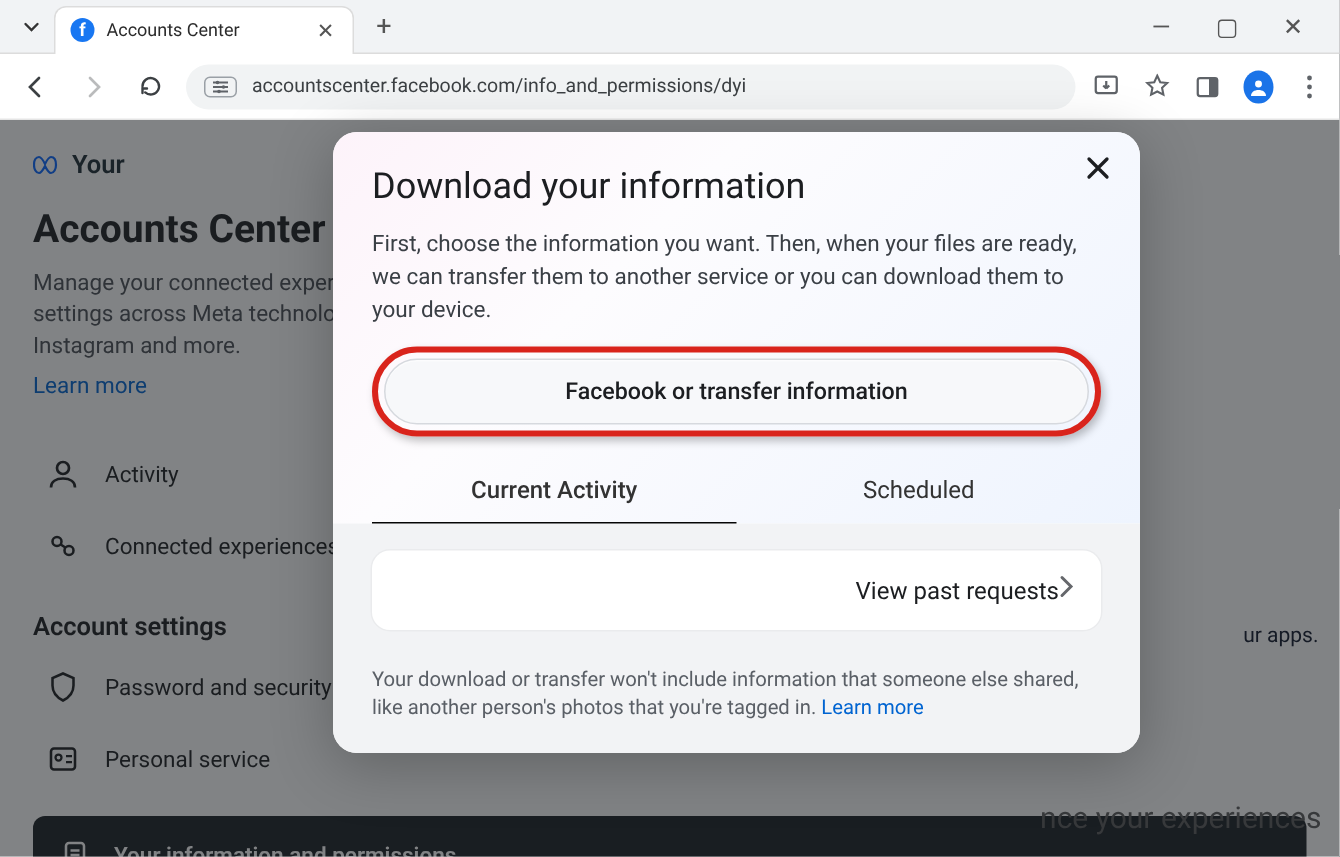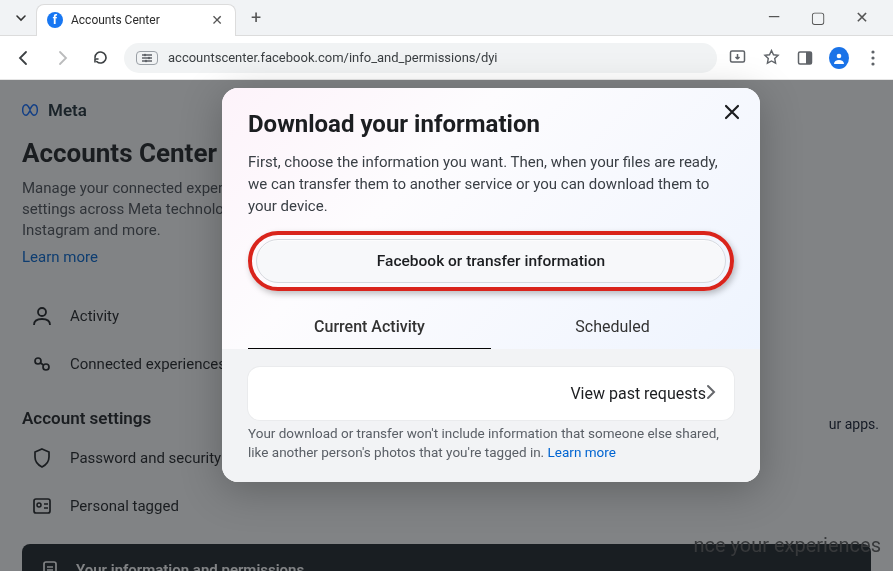"Meta" span { text: Meta -> Your }
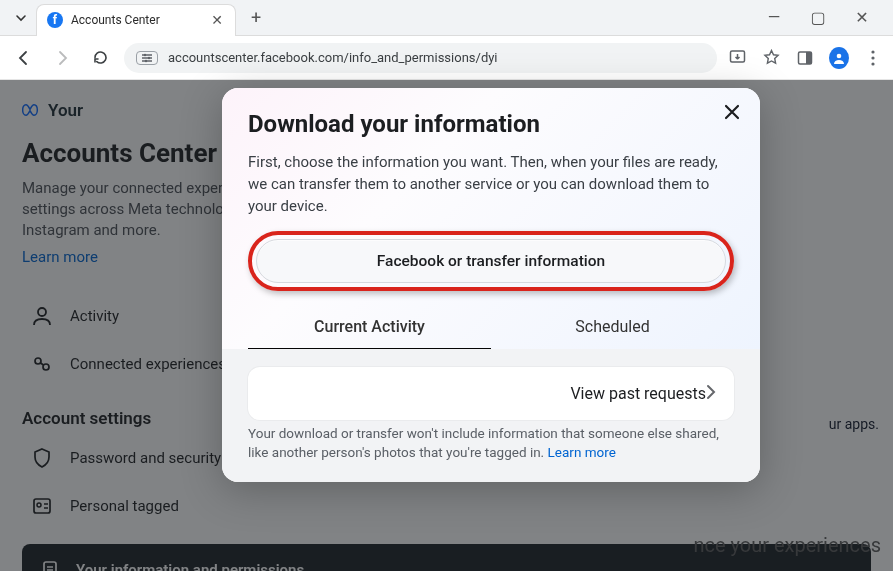"Download your information" .modal-h1 { font-weight: 700 -> 400 }
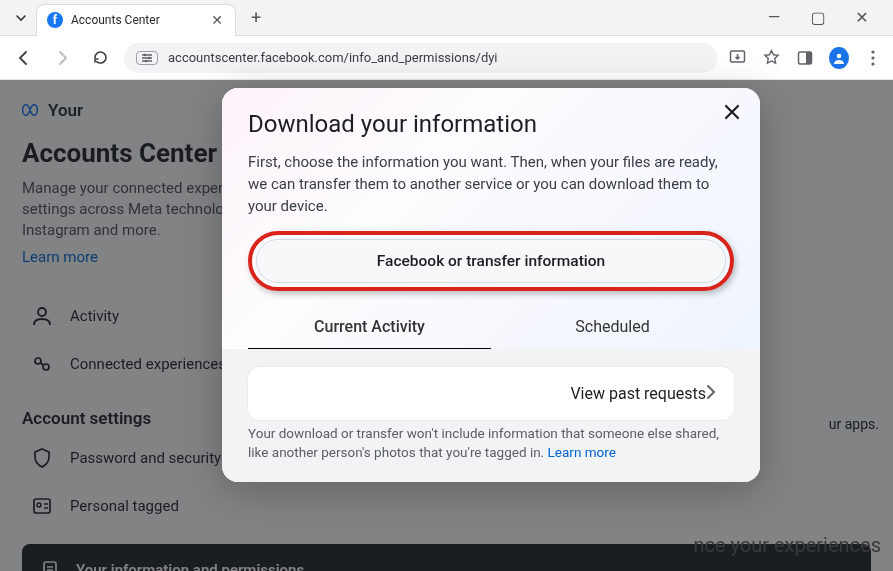"Your download or transfer won't" .footnote { margin-top: 4px -> 24px }
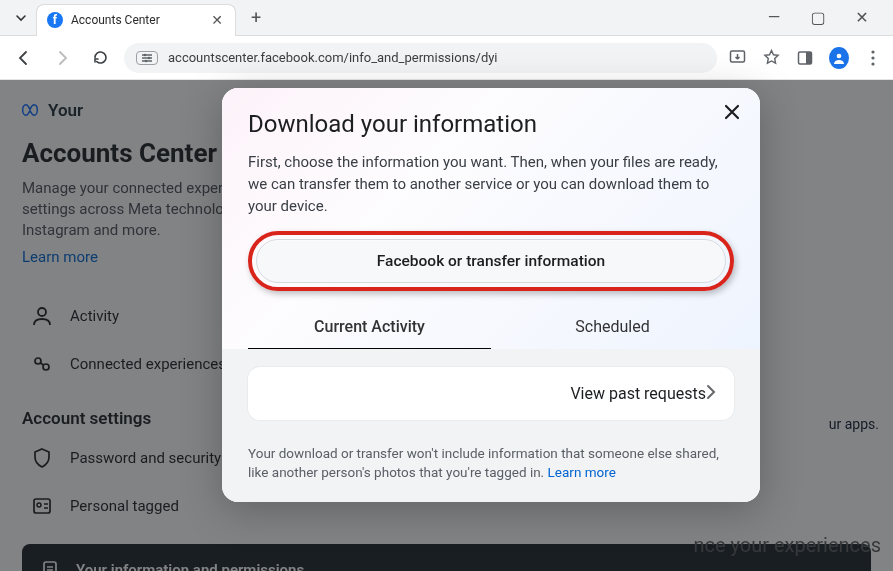"Personal tagged" span { text: tagged -> service }
